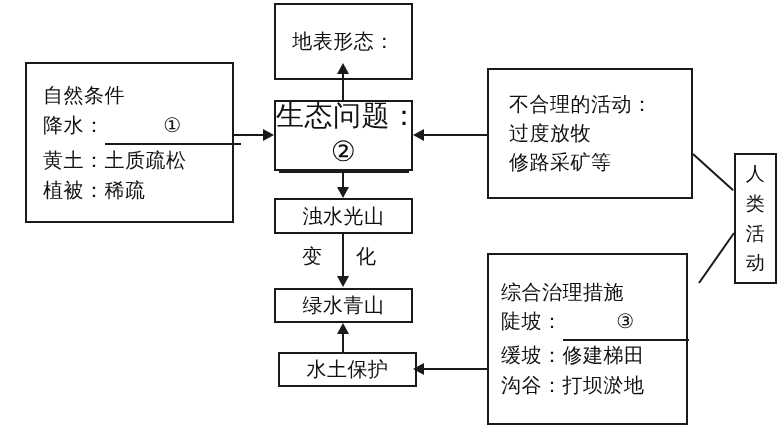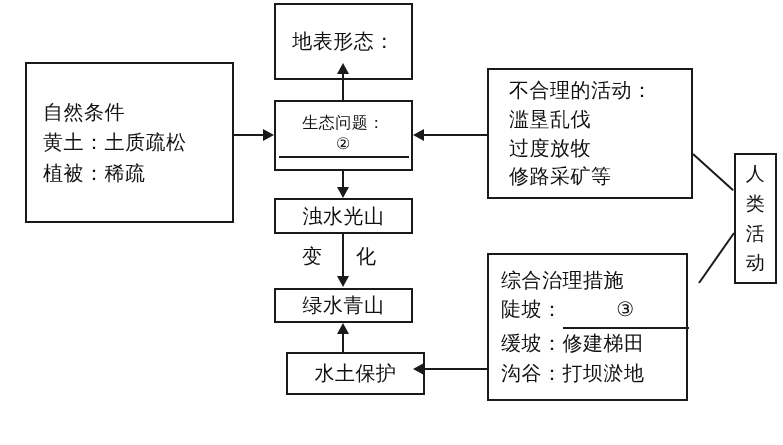"降水： ①" span.line-row { html: none -> <span><span>降水：</span><span>①</span></span> }
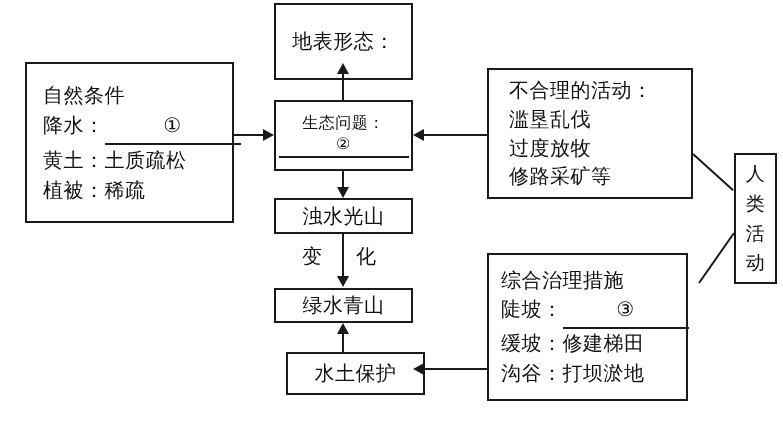"生态问题：" #box-eco-problem .line-row { font-size: 16px -> 28px }
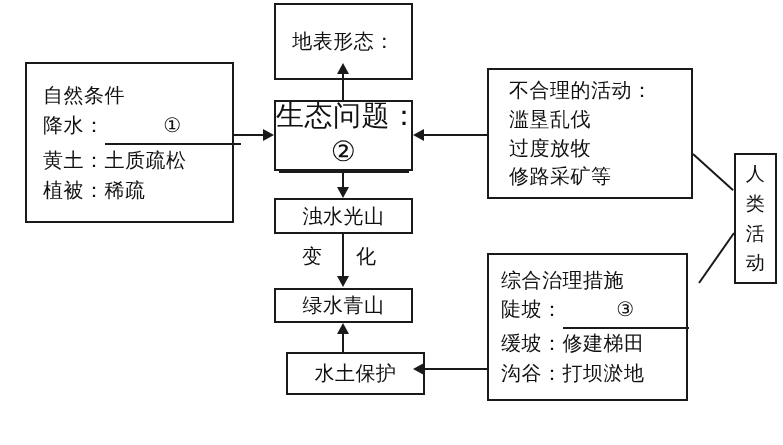"滥垦乱伐" span.line-row { html: <span>滥垦乱伐</span> -> none }
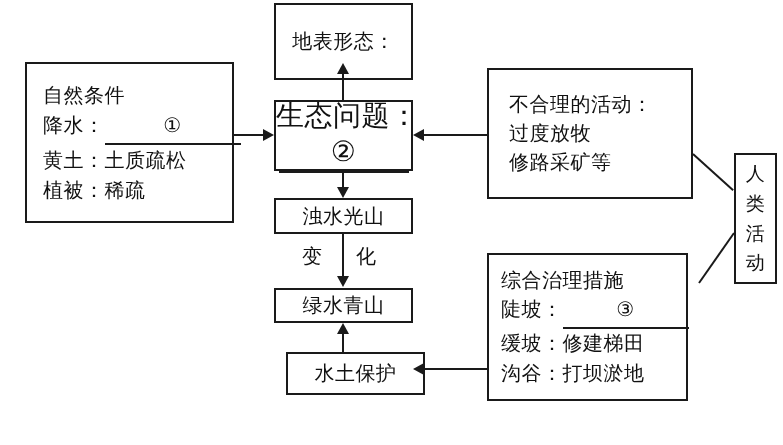"综合治理措施" #box-comprehensive-measures { height: 148px -> 172px }
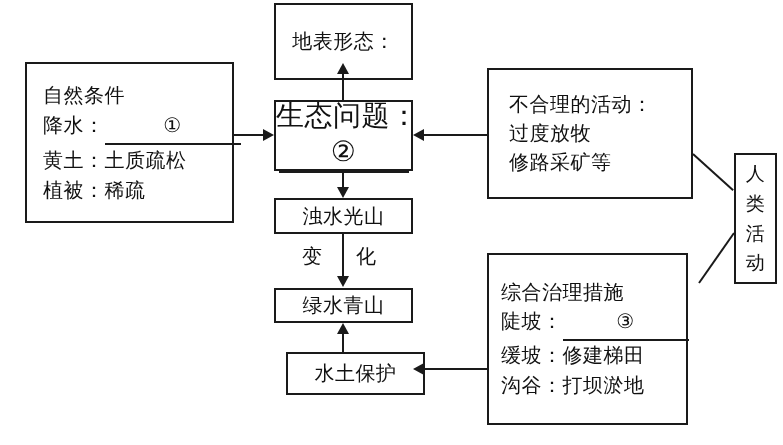"水土保护" #box-soil-conservation { height: 43px -> 35px; left: 286px -> 278px }
